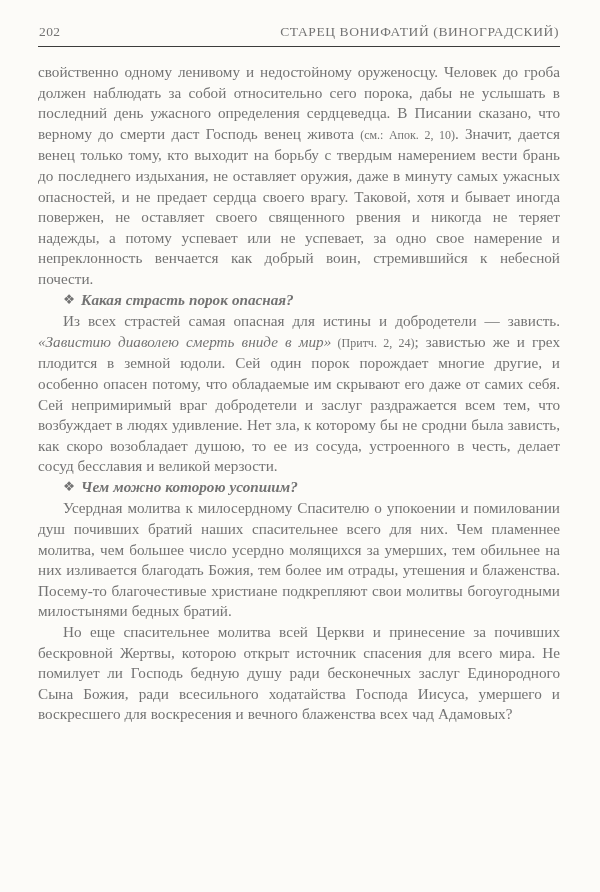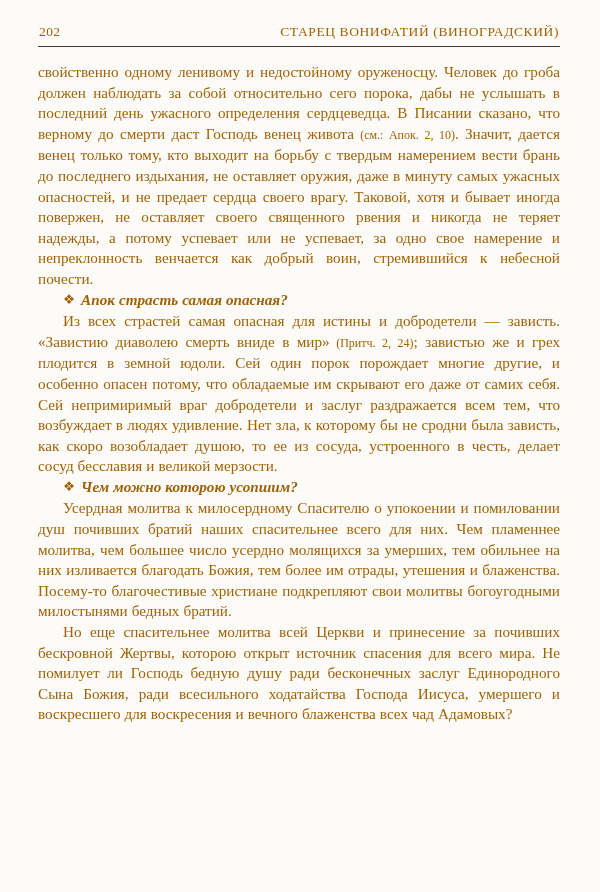"202" .page { color: #a16207 -> #737373 }
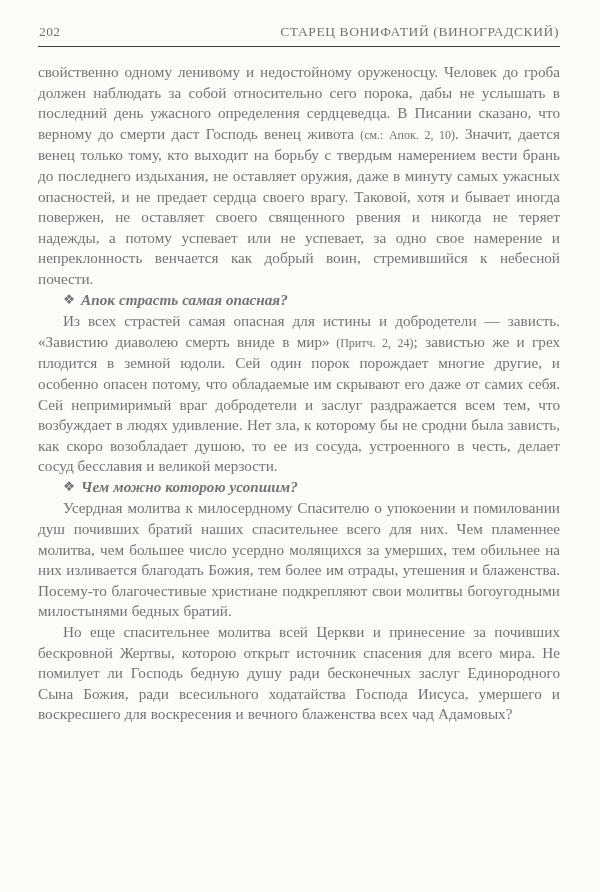"Апок страсть самая опасная?" span { text: Апок страсть самая -> Какая страсть порок }
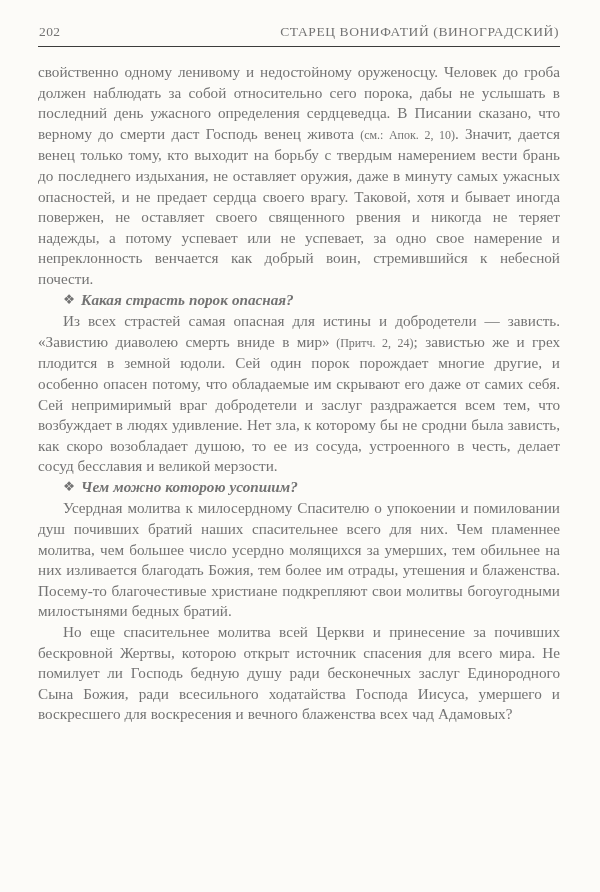"«Завистию диаволею смерть вниде в" .italic { font-style: none -> italic }
